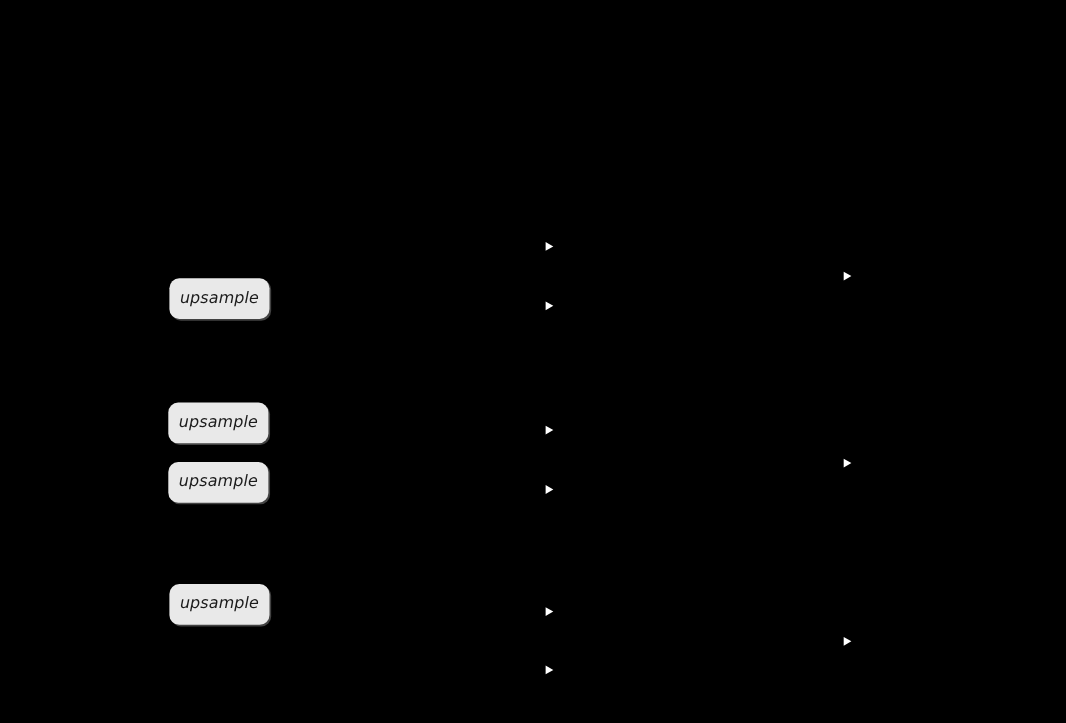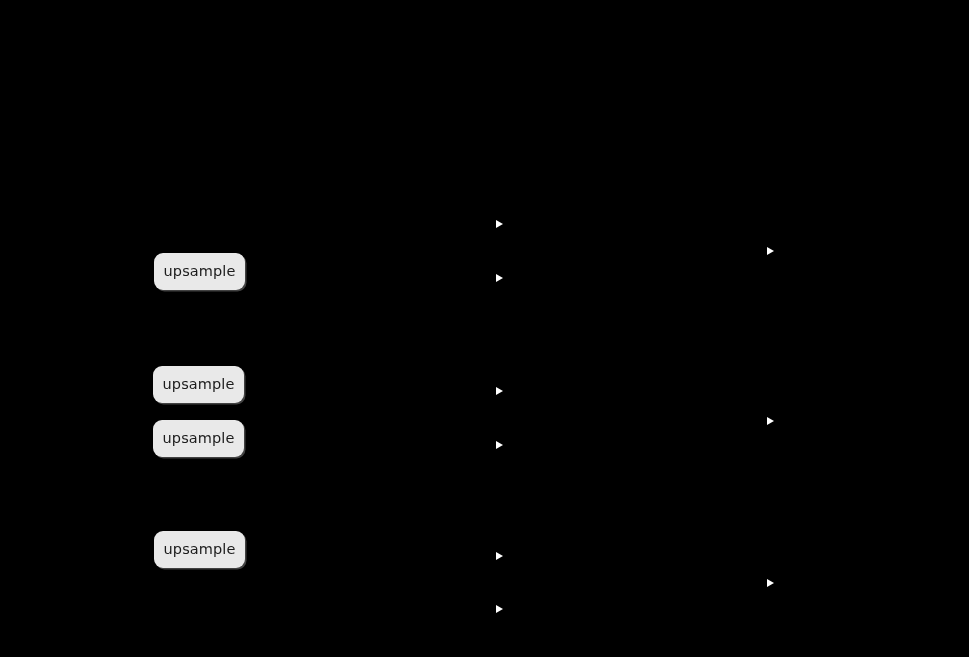"upsample" div { font-style: none -> italic }
